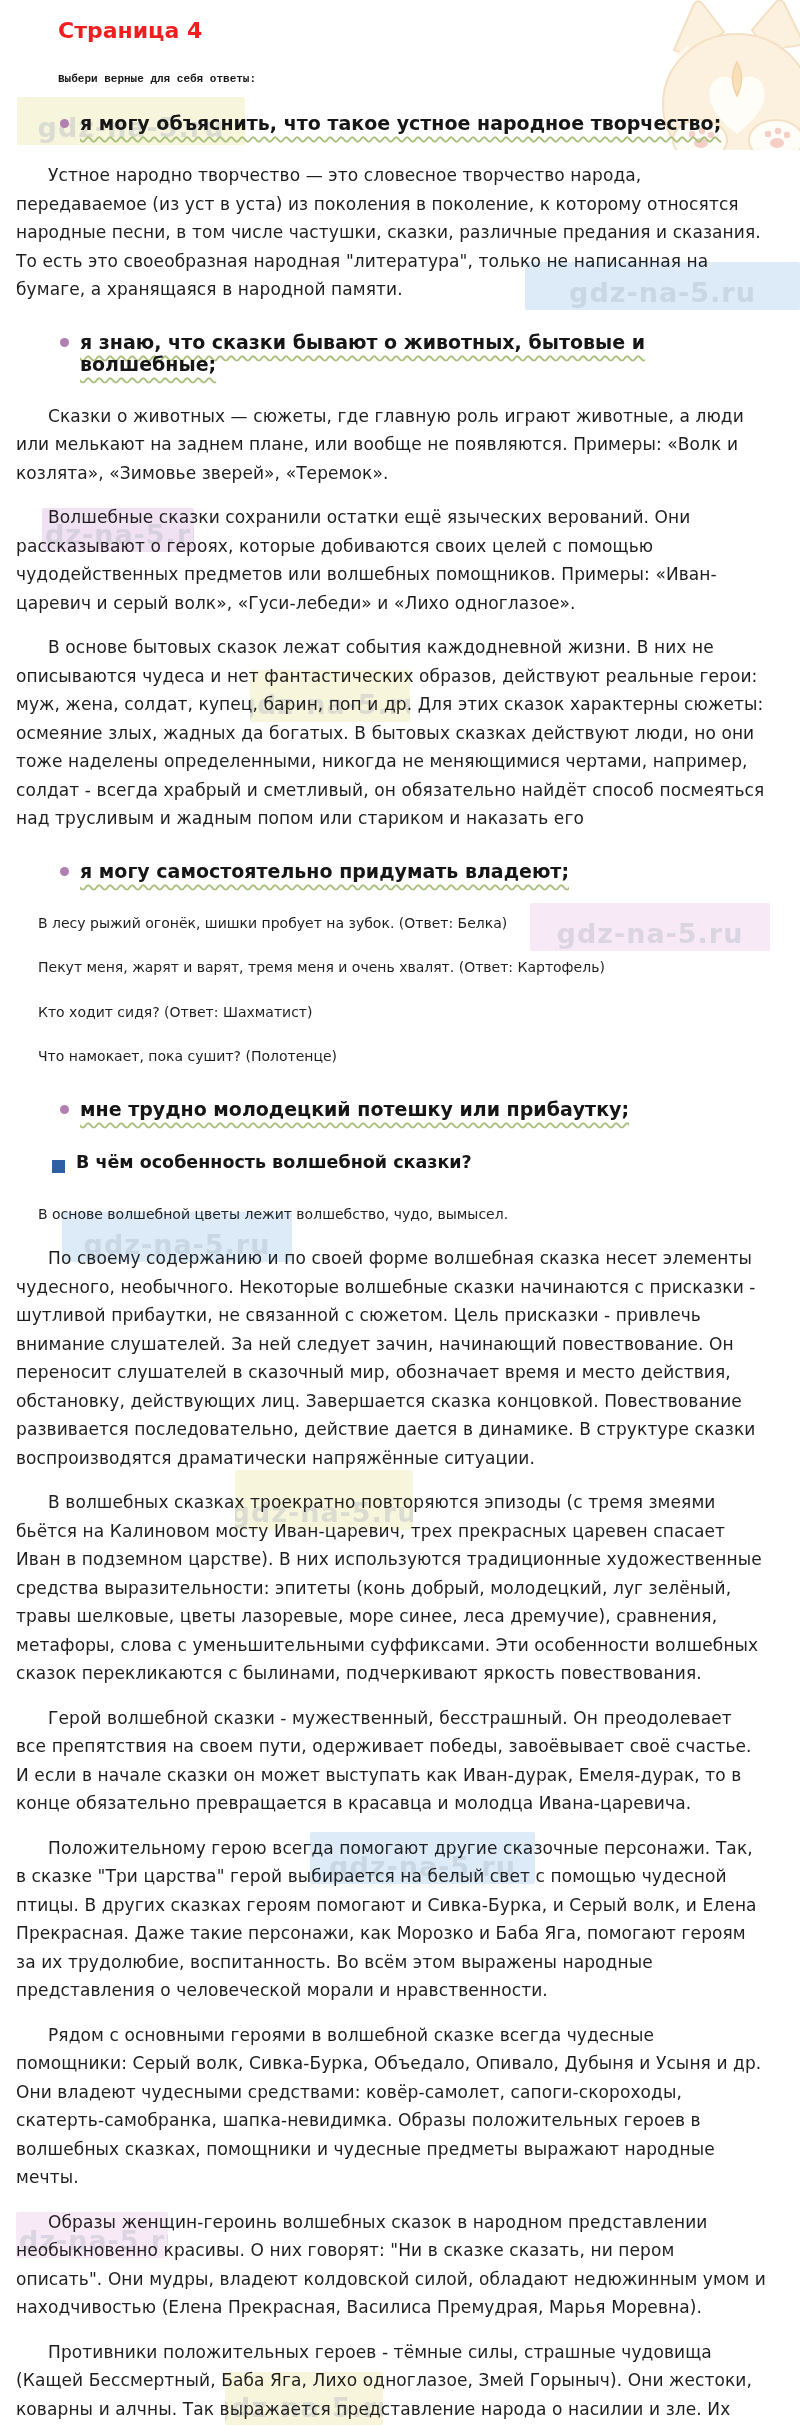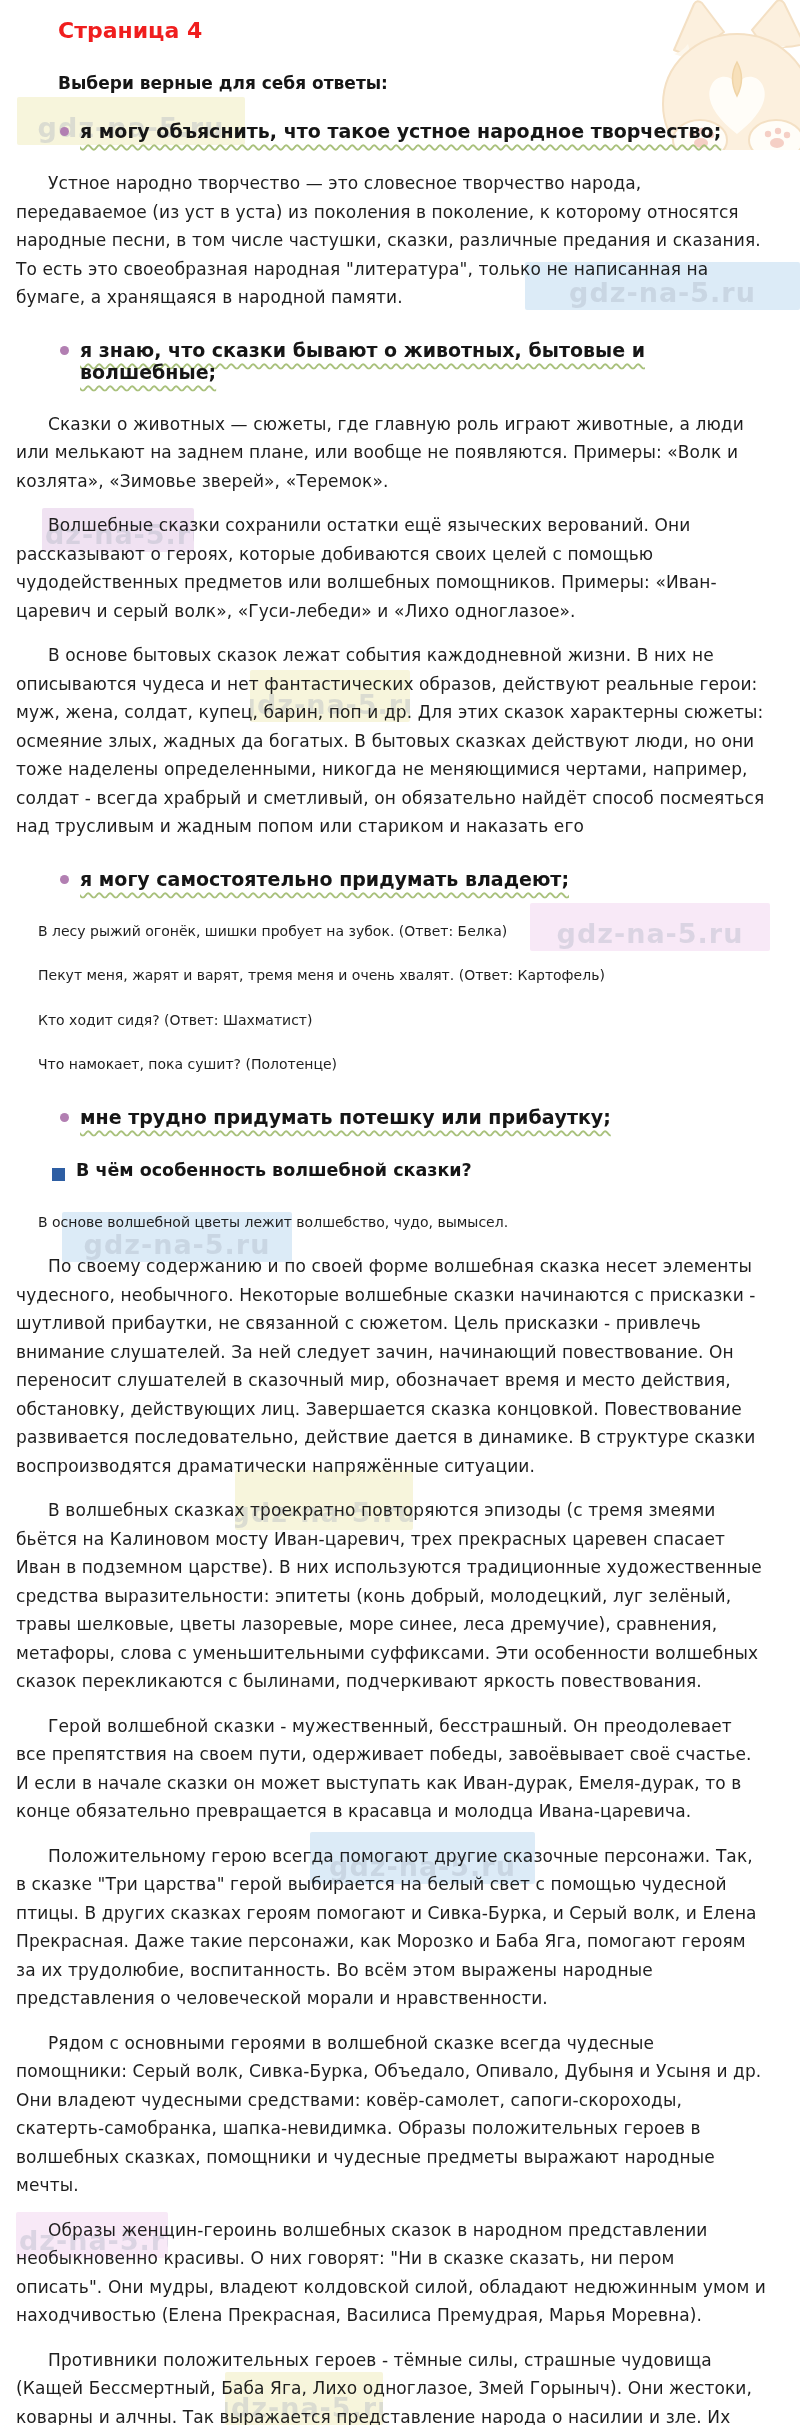"Выбери верные для себя ответы:" .intro { font-family: none -> Liberation Mono, monospace; font-size: 17px -> 11px }
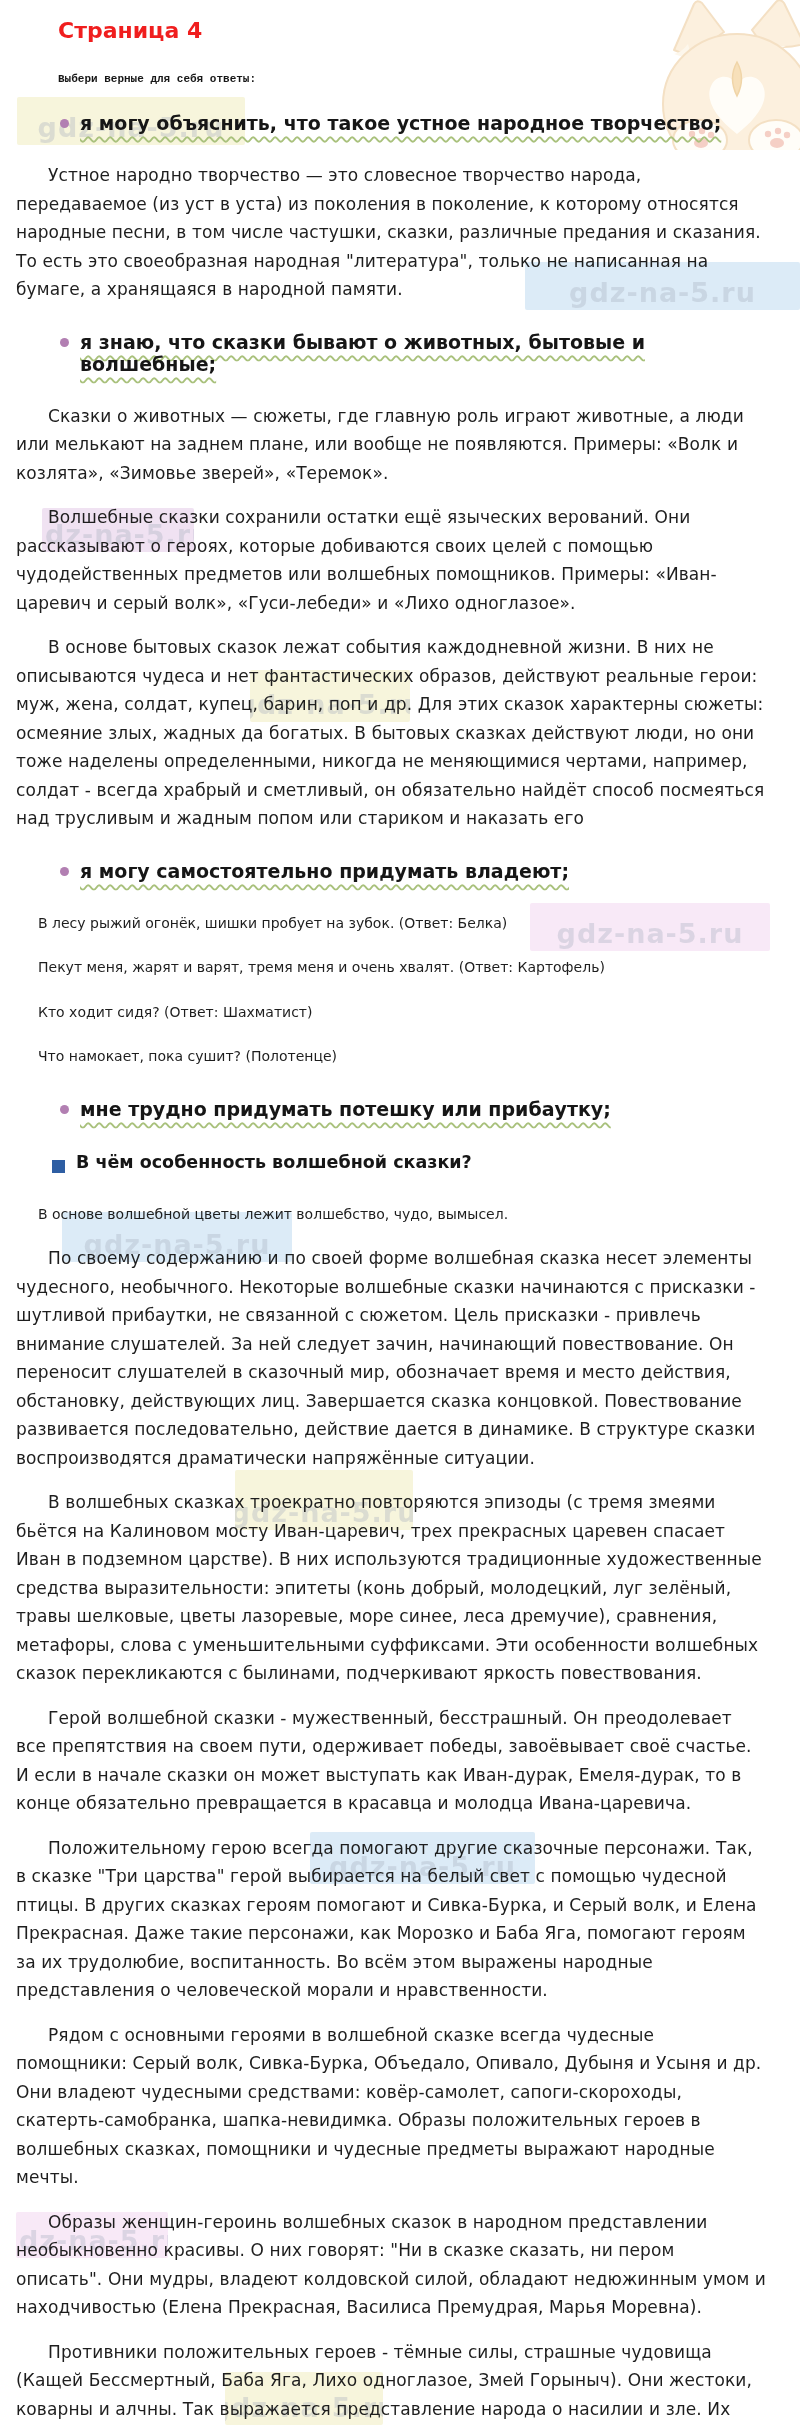"мне трудно придумать потешку или" span.check-label { text: придумать -> молодецкий }
